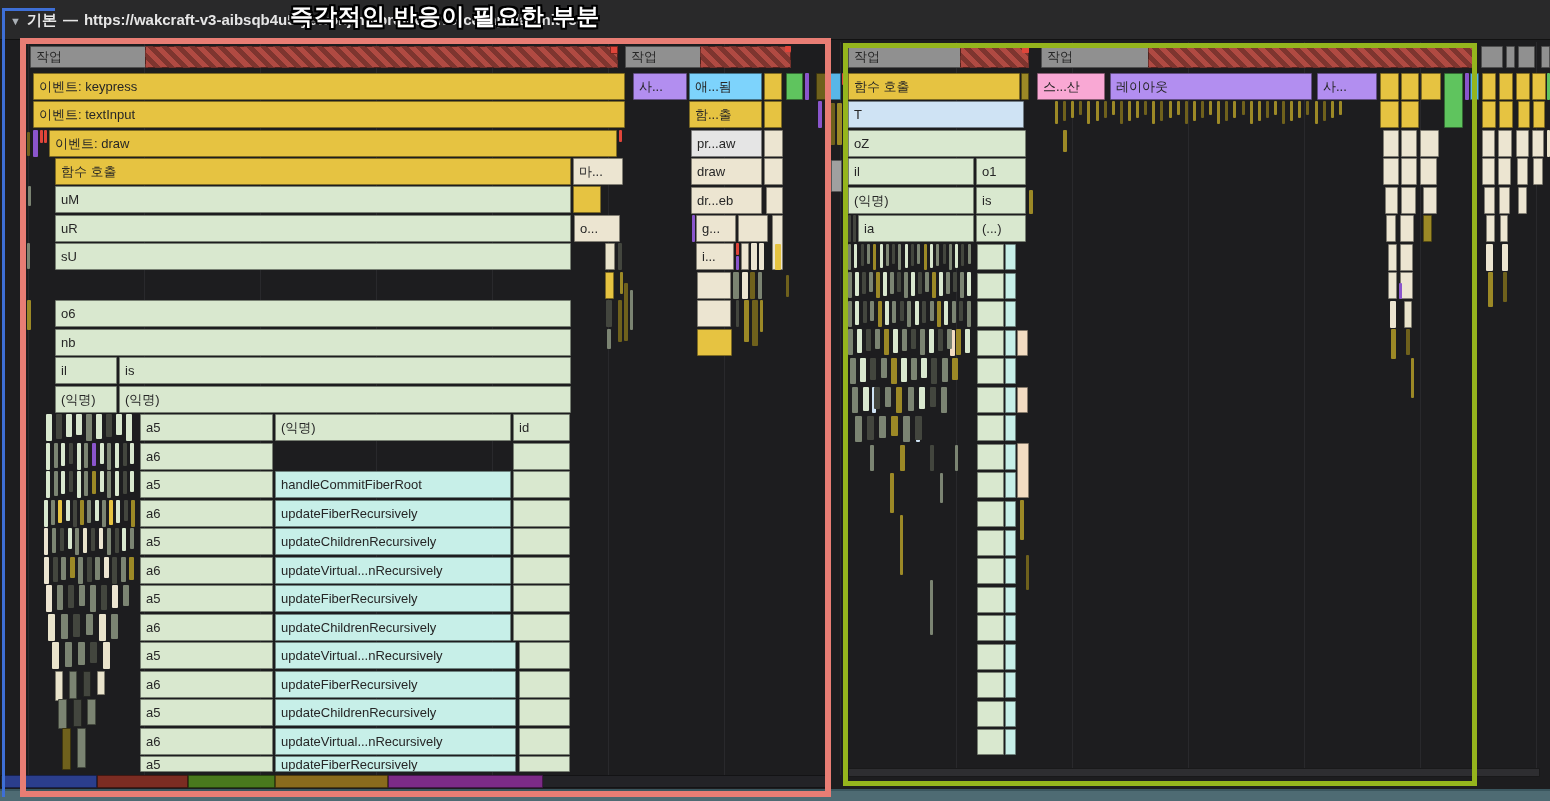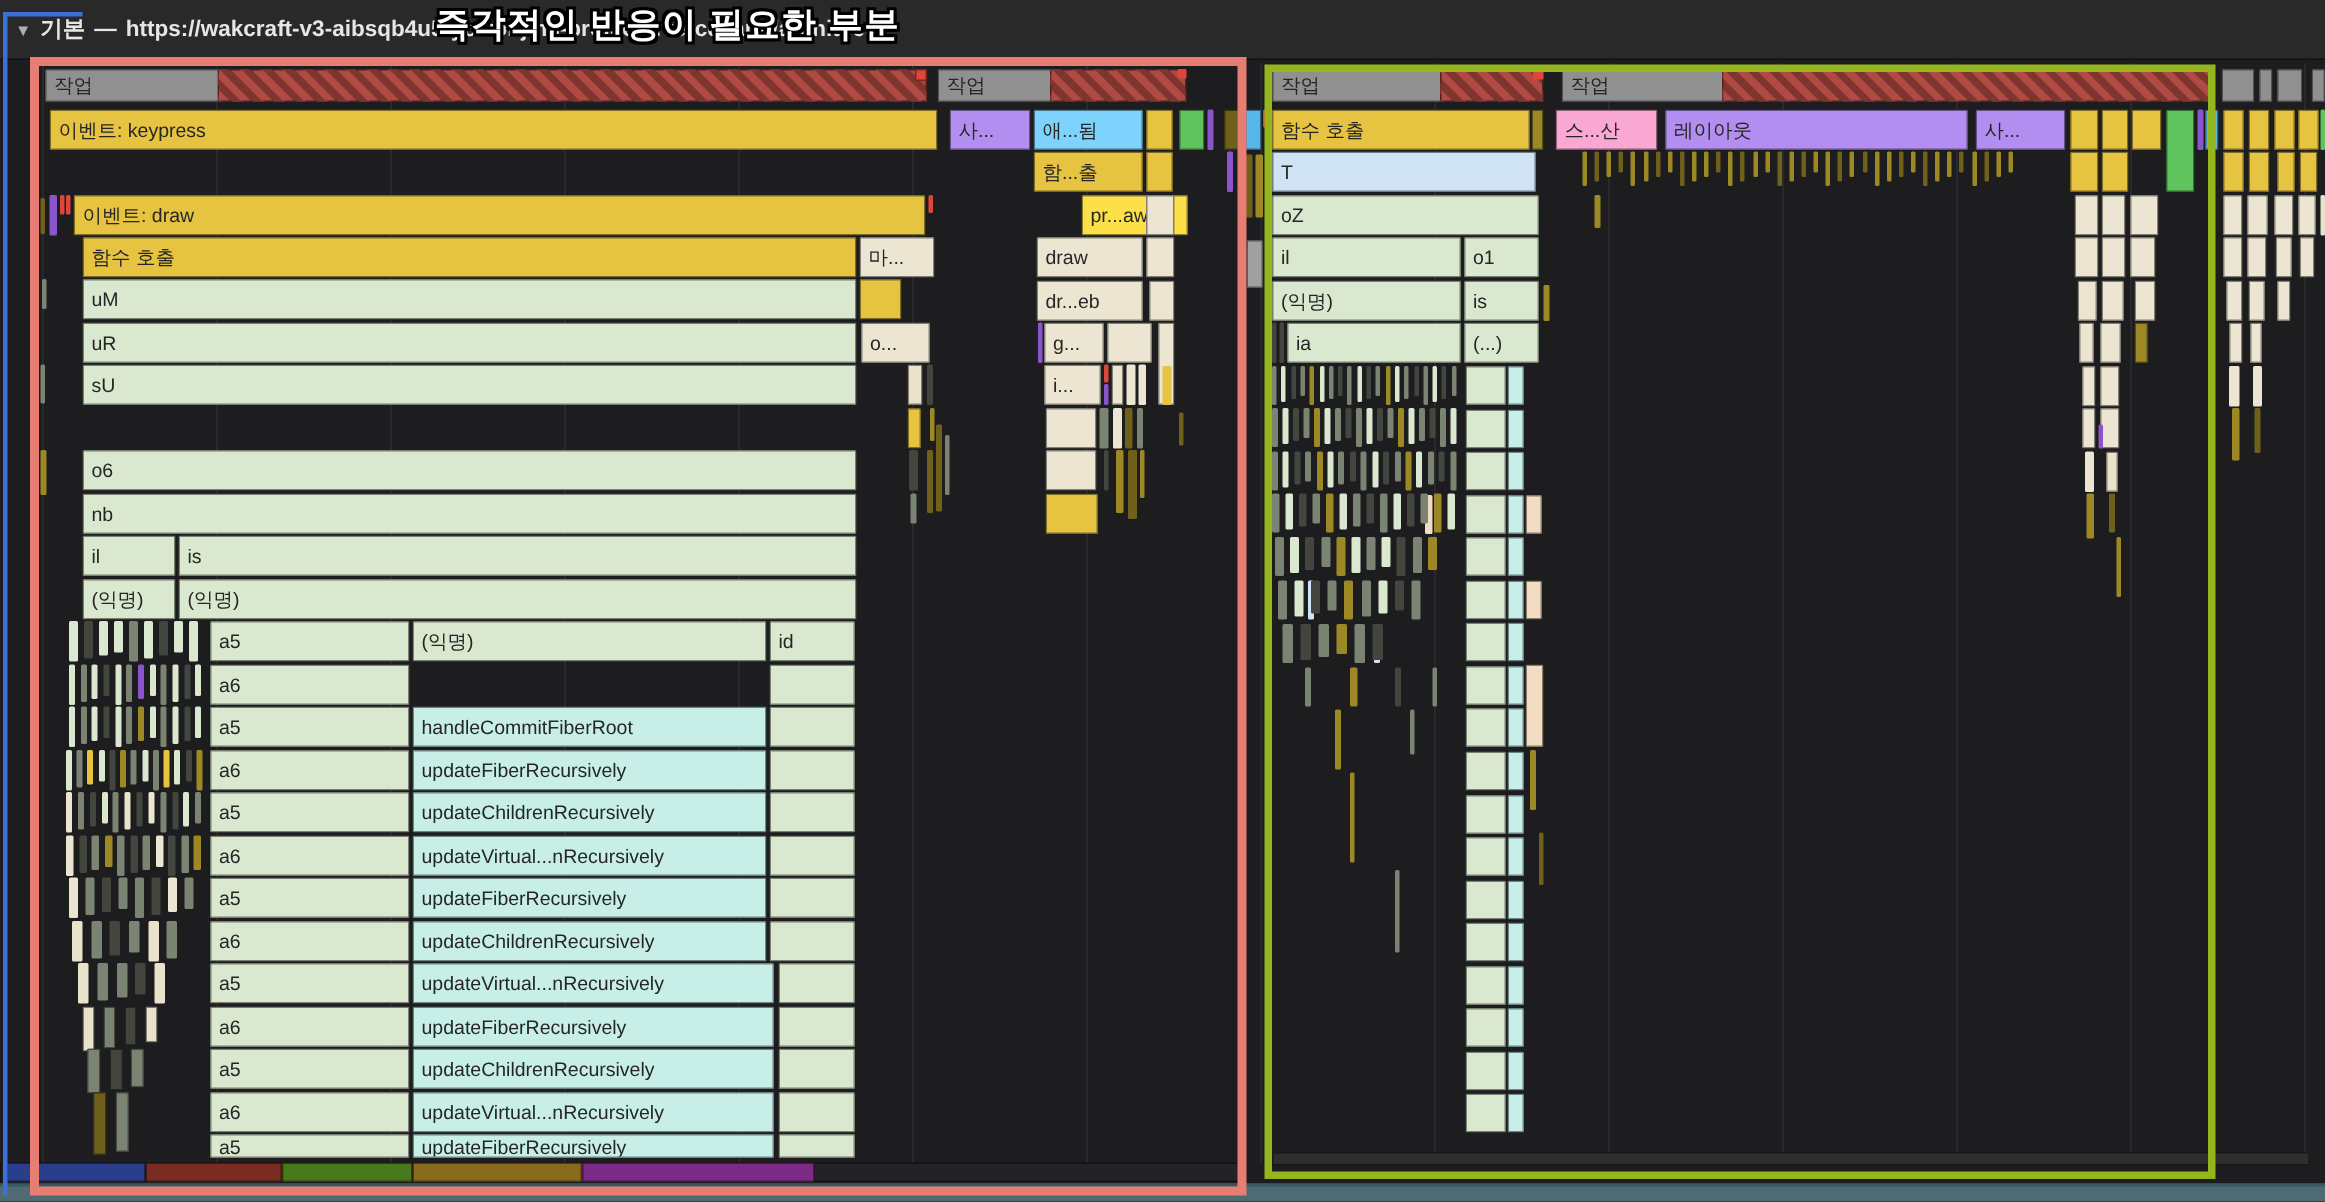"이벤트: textInput" div.bar { html: none -> <div>이벤트: textInput</div> }
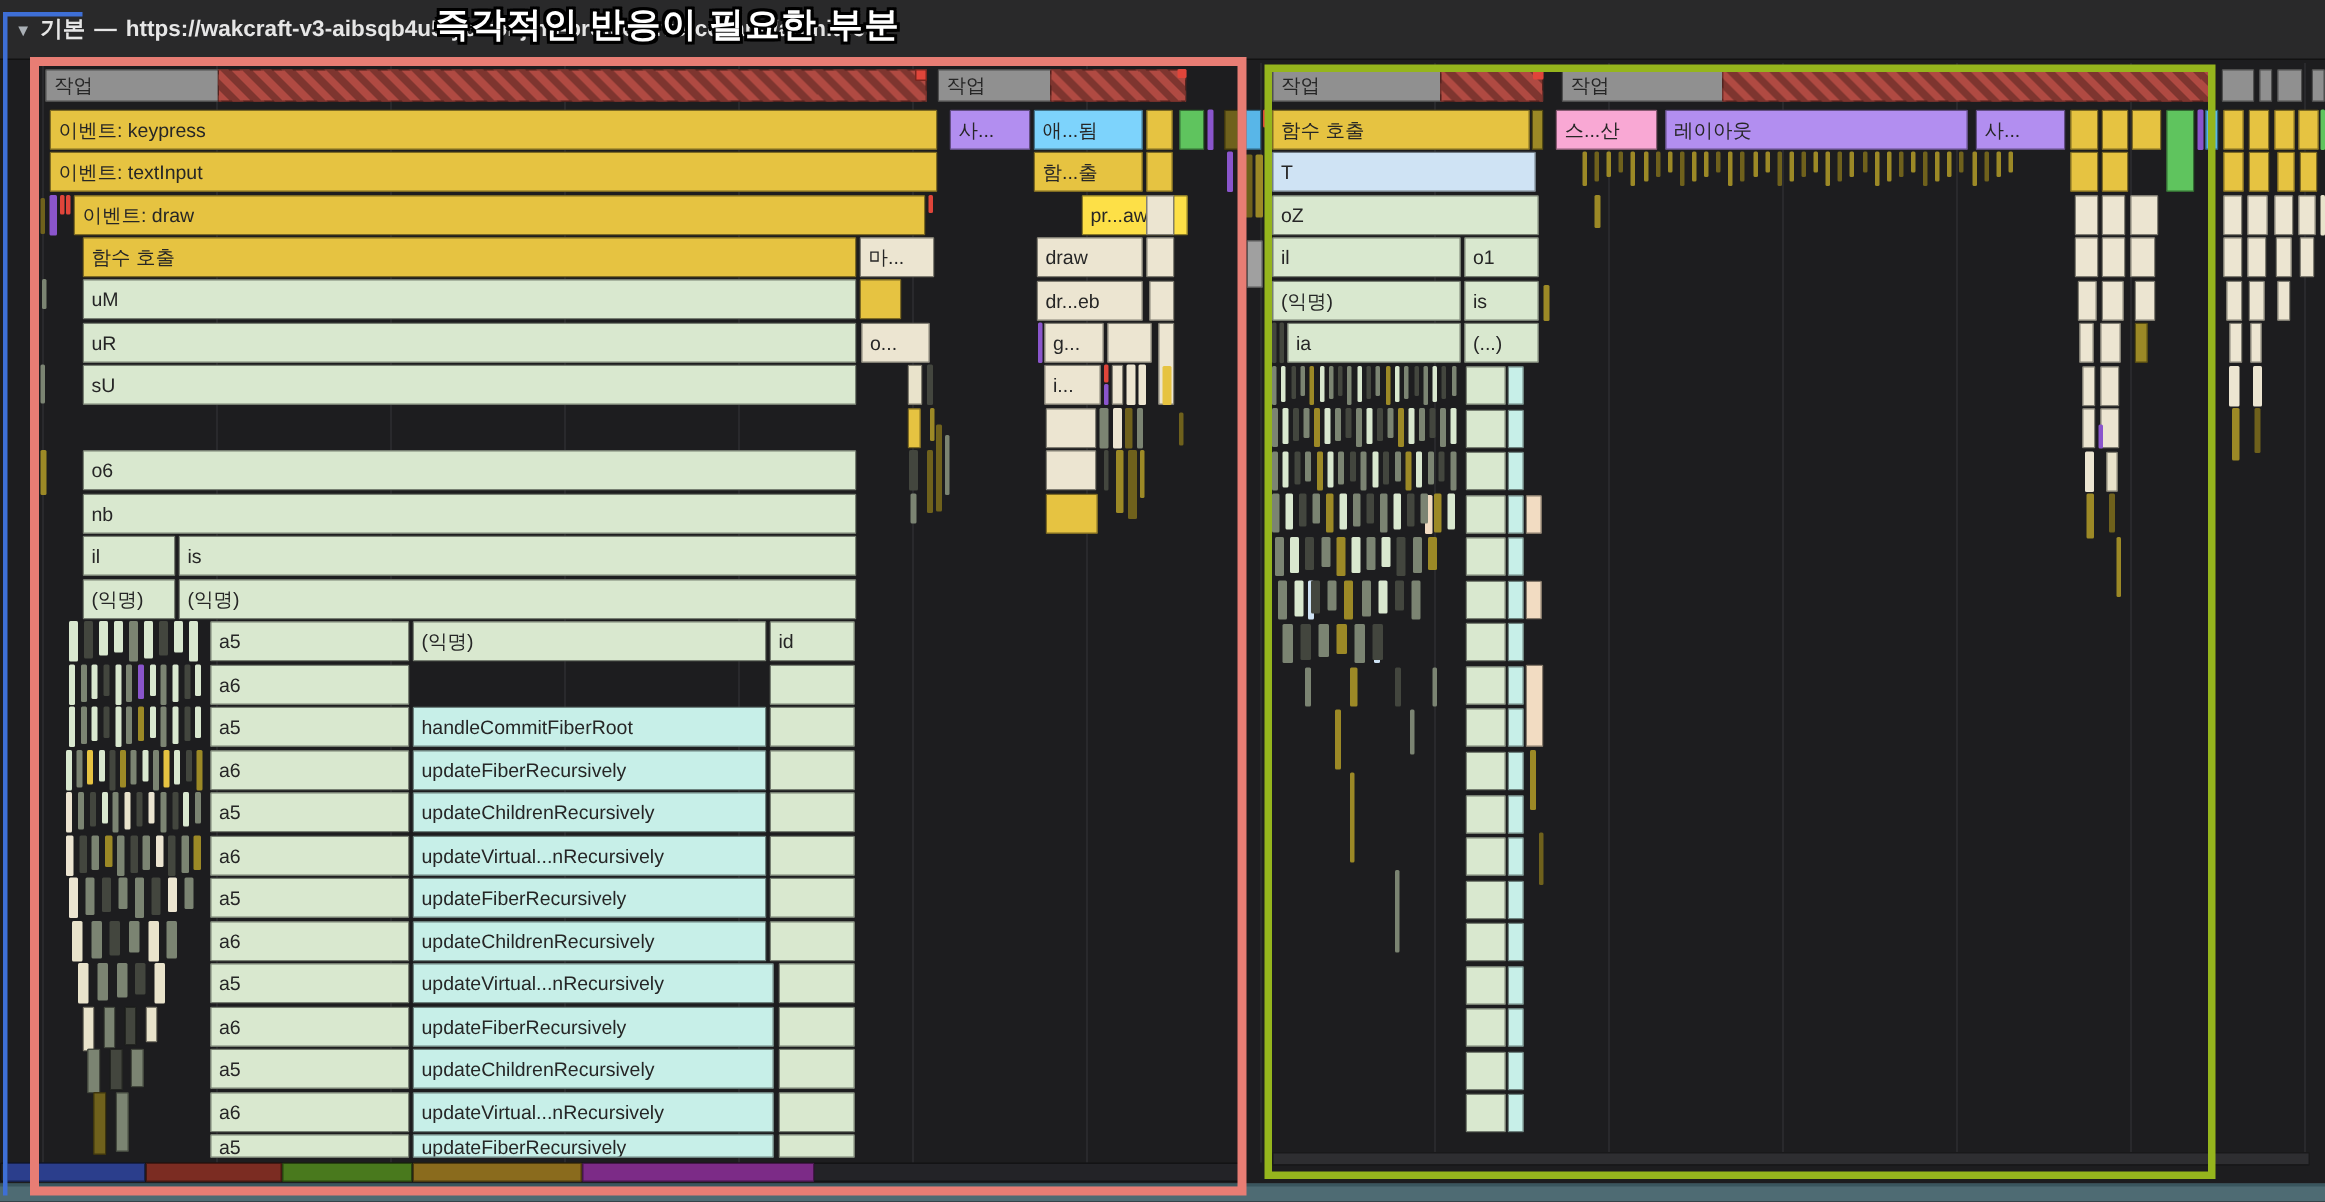"pr...aw" div.bar { background: #fde047 -> #e5e5e5; left: 721px -> 691px }
